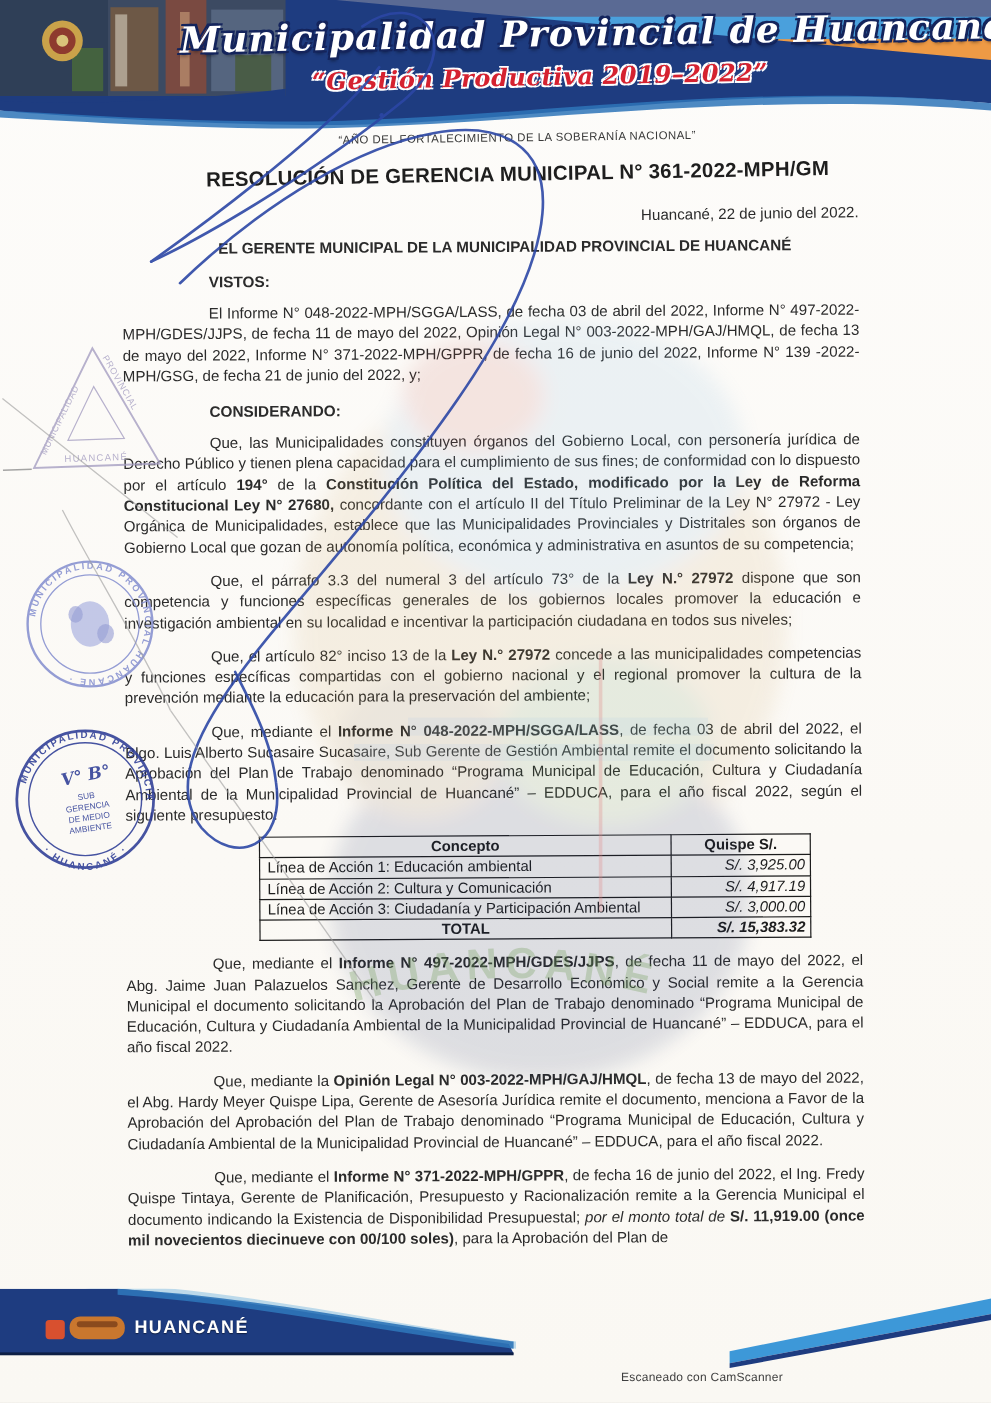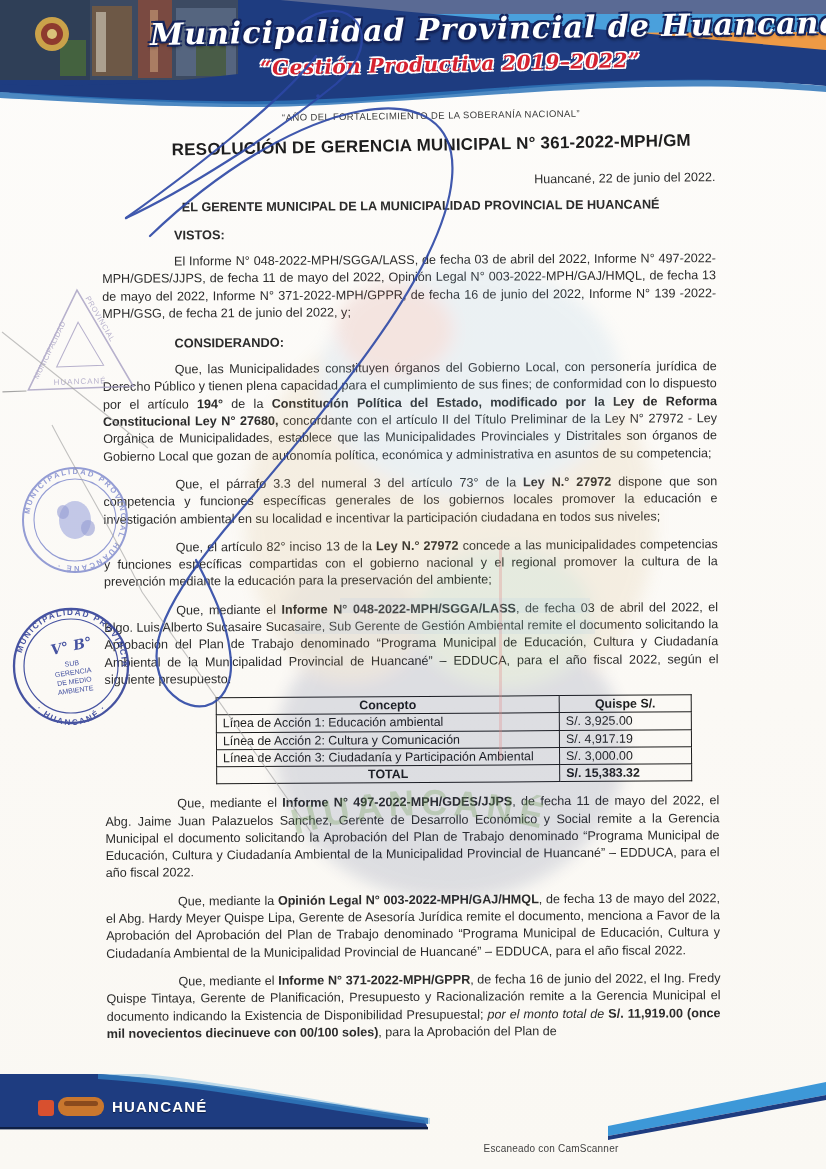"S/. 3,925.00" table.budget td.cost { font-style: none -> italic; padding-right: 20px -> 4px; text-align: left -> right }
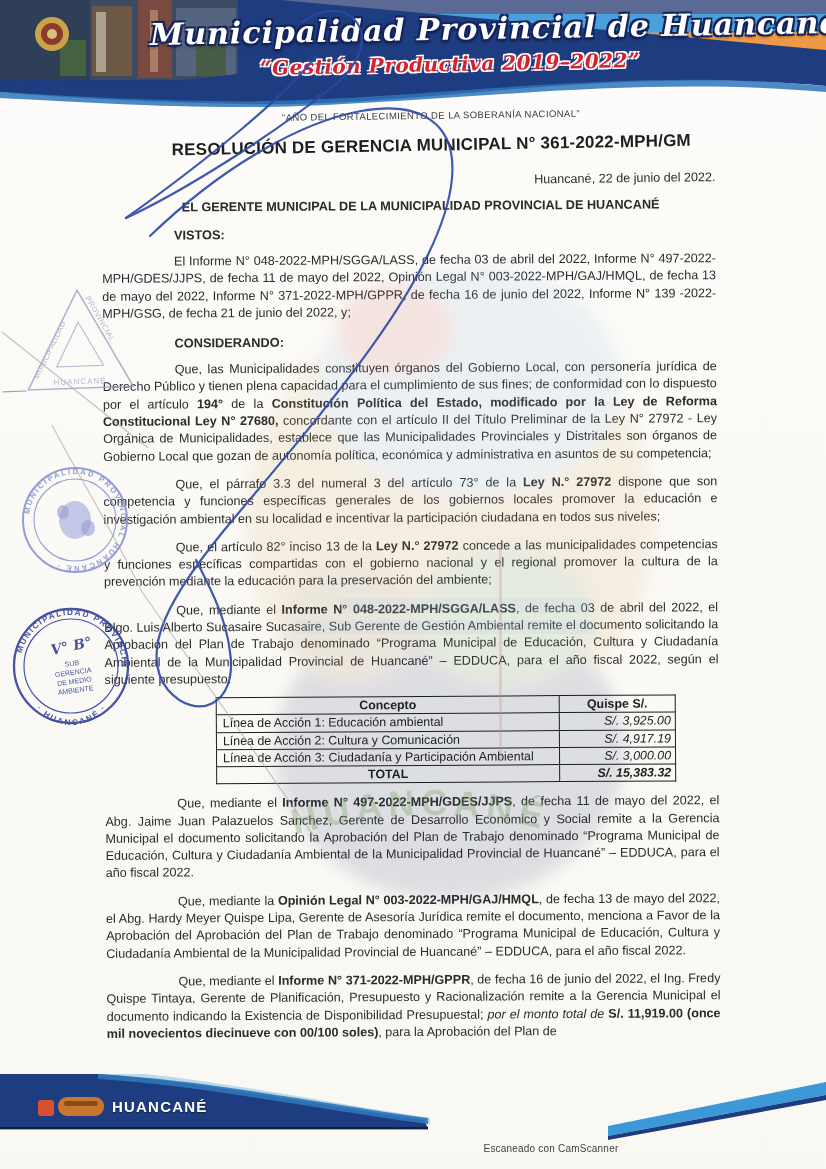"Escaneado con CamScanner" .scan-note { left: 436px -> 470px }
